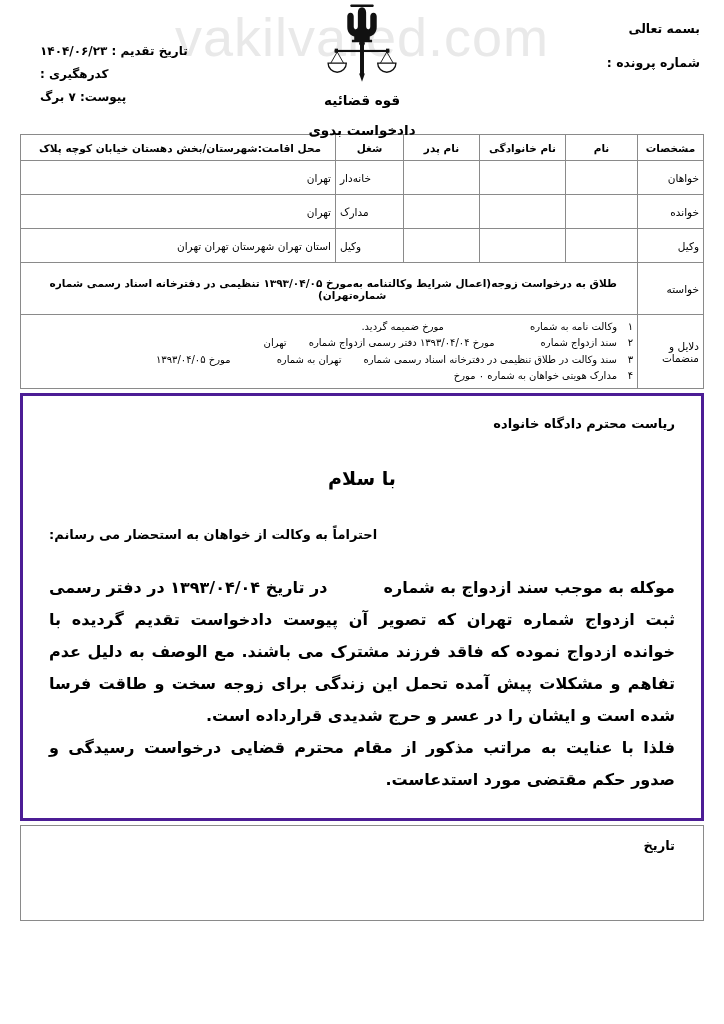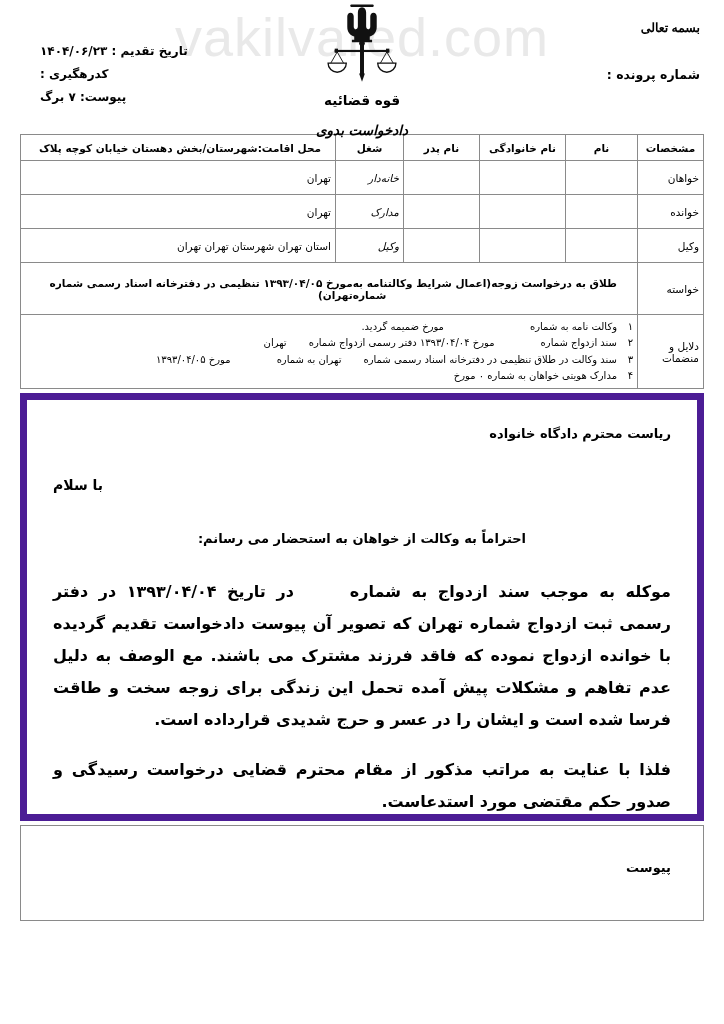"بسمه تعالی" .hdr-right .line1 { font-family: Liberation Serif, serif -> none; margin-bottom: 32px -> 20px }
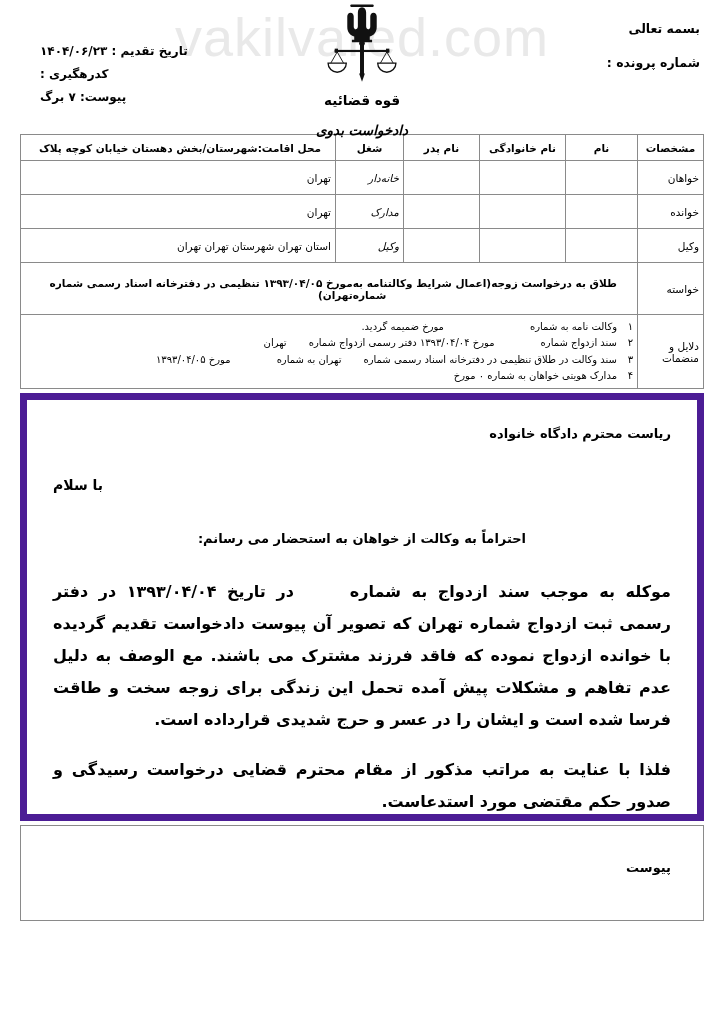"دادخواست بدوی" .hdr-center .doctype { font-style: italic -> none }
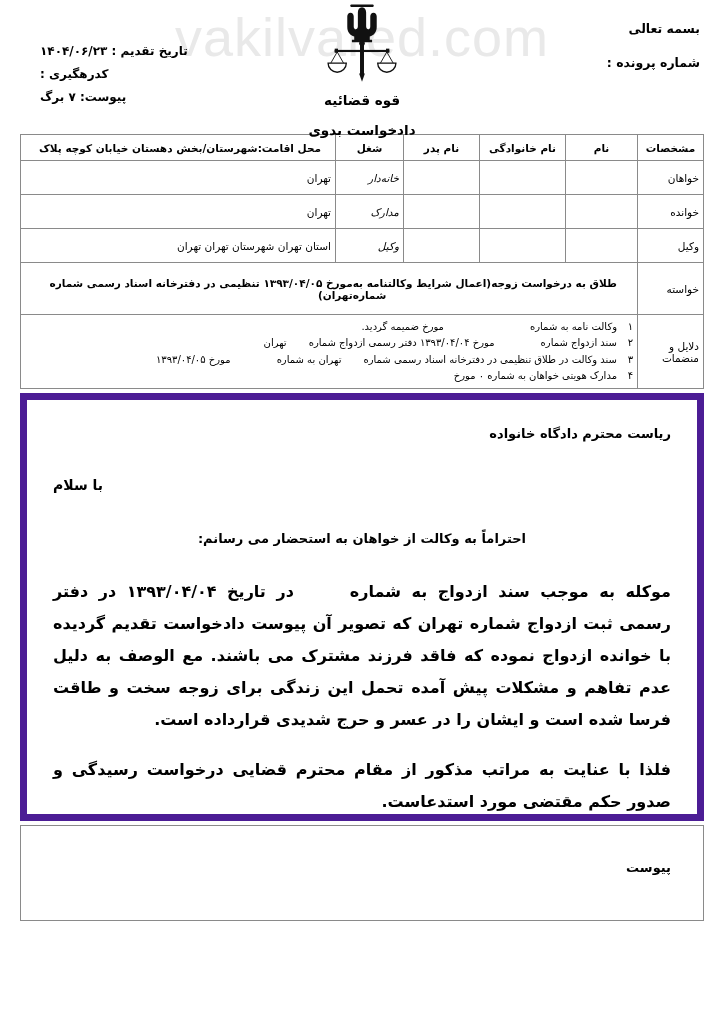"خانه‌دار" td.job-cell { font-style: italic -> none; text-align: right -> left }
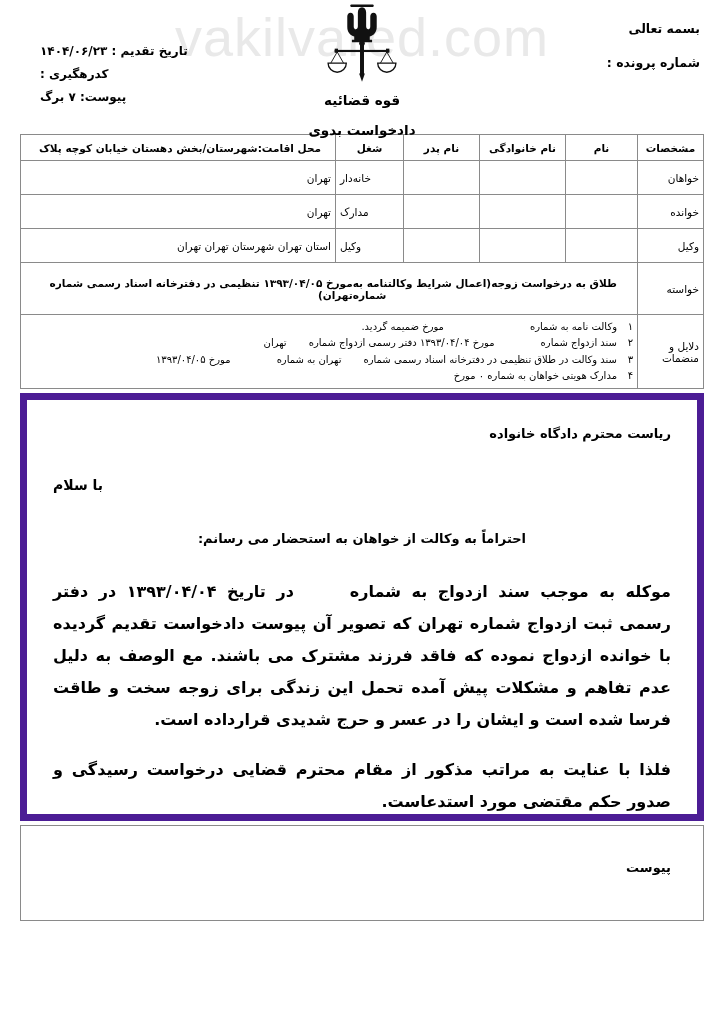"ریاست محترم دادگاه خانواده" #letter-box { border: 7px solid #4c1d95 -> 3px solid #4c1d95; padding: 26px 26px 10px 26px -> 20px 26px 10px 26px }
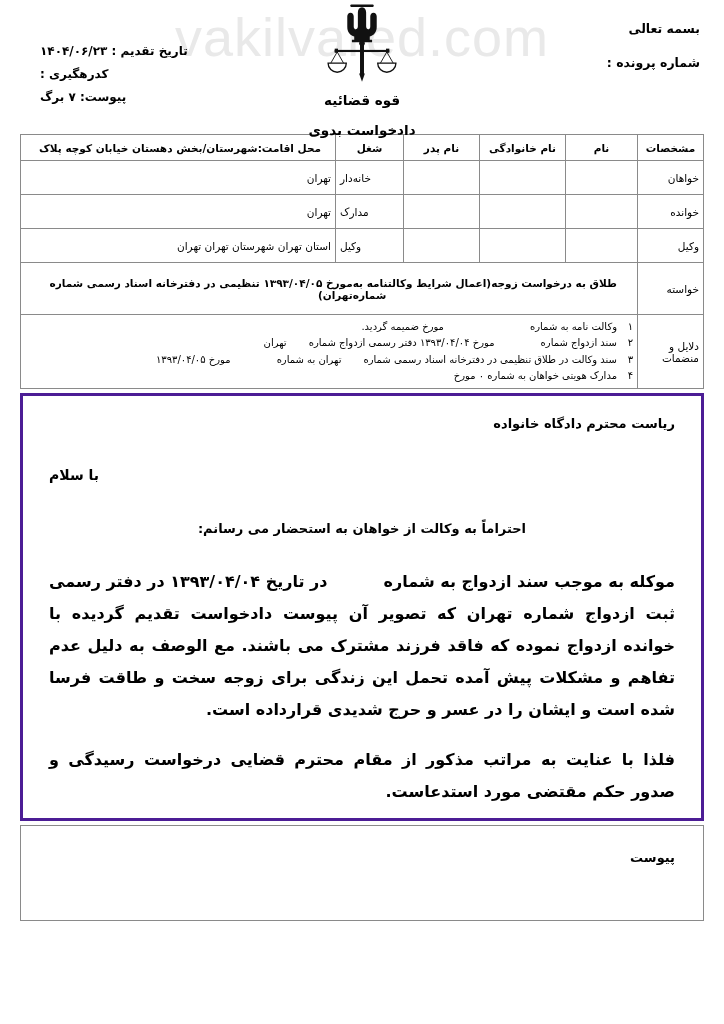"با سلام" .salutation-2 { font-size: 14px -> 19px; text-align: left -> center }
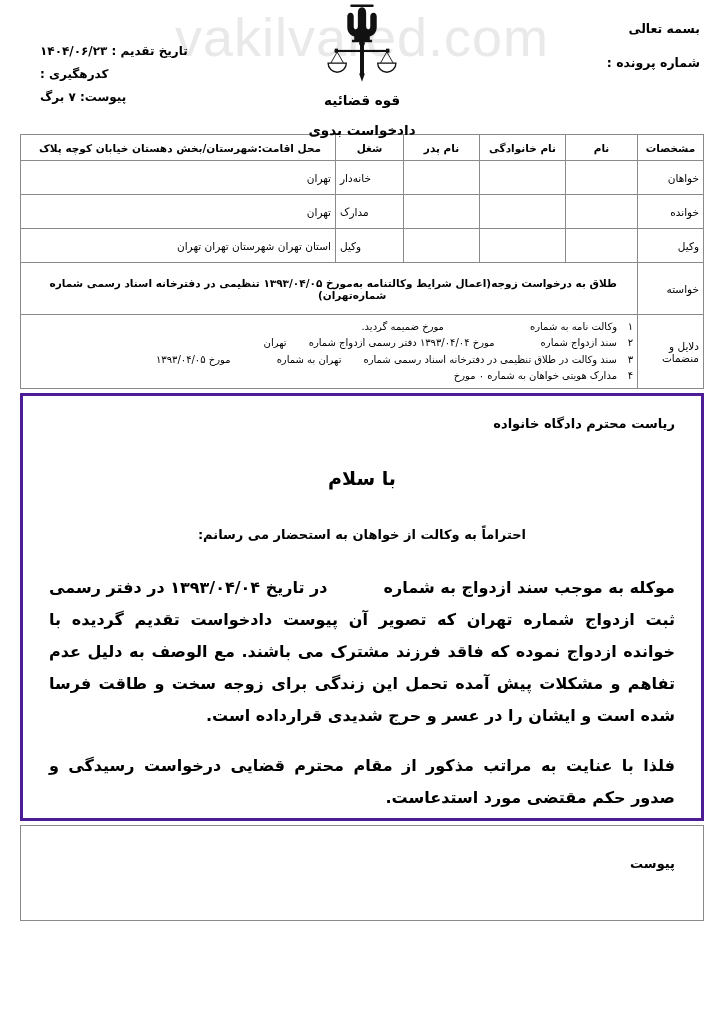"احتراماً به وکالت از خواهان" .salutation-3 { text-align: center -> left }
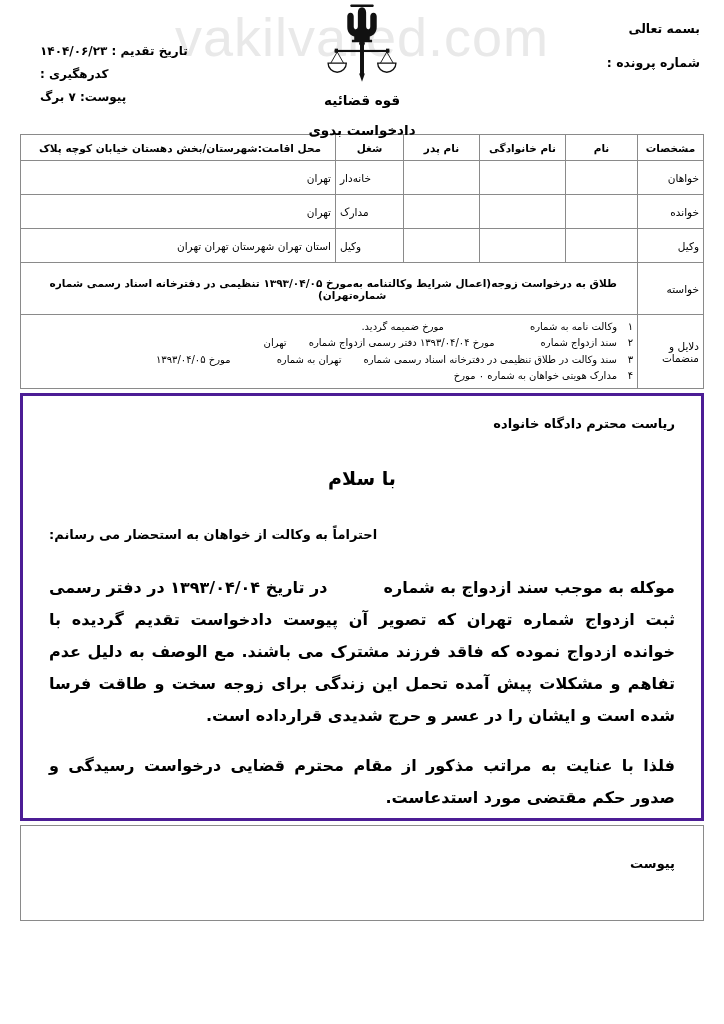"فلذا با عنایت به مراتب" .para-2 { margin-top: 18px -> none }
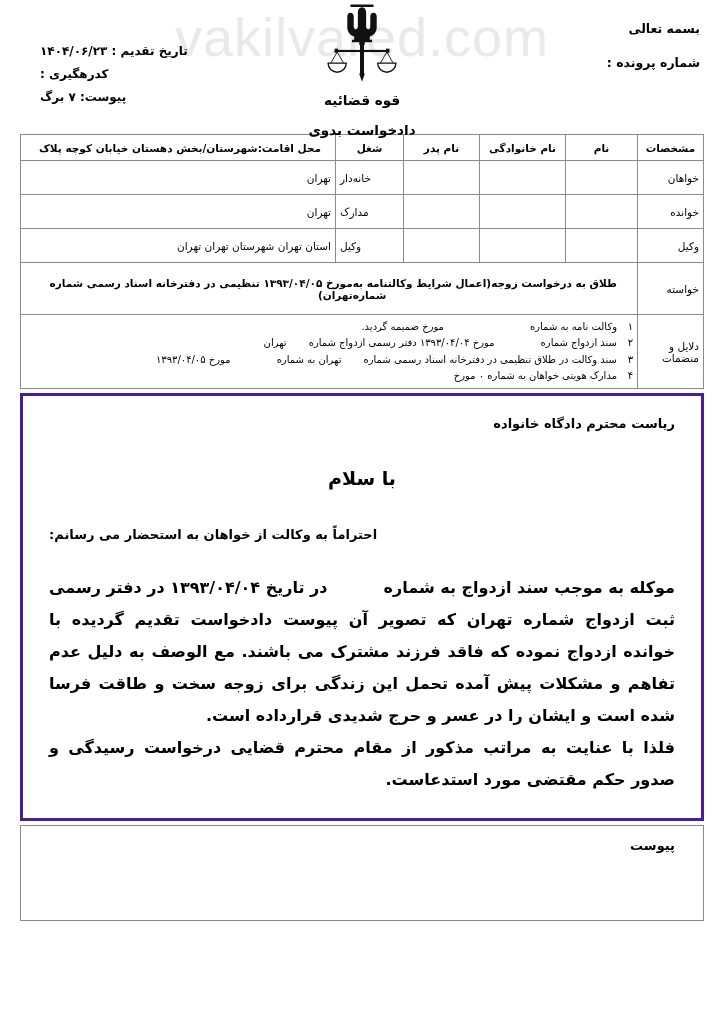"پیوست" div.thanks { text: پیوست -> تاریخ }
